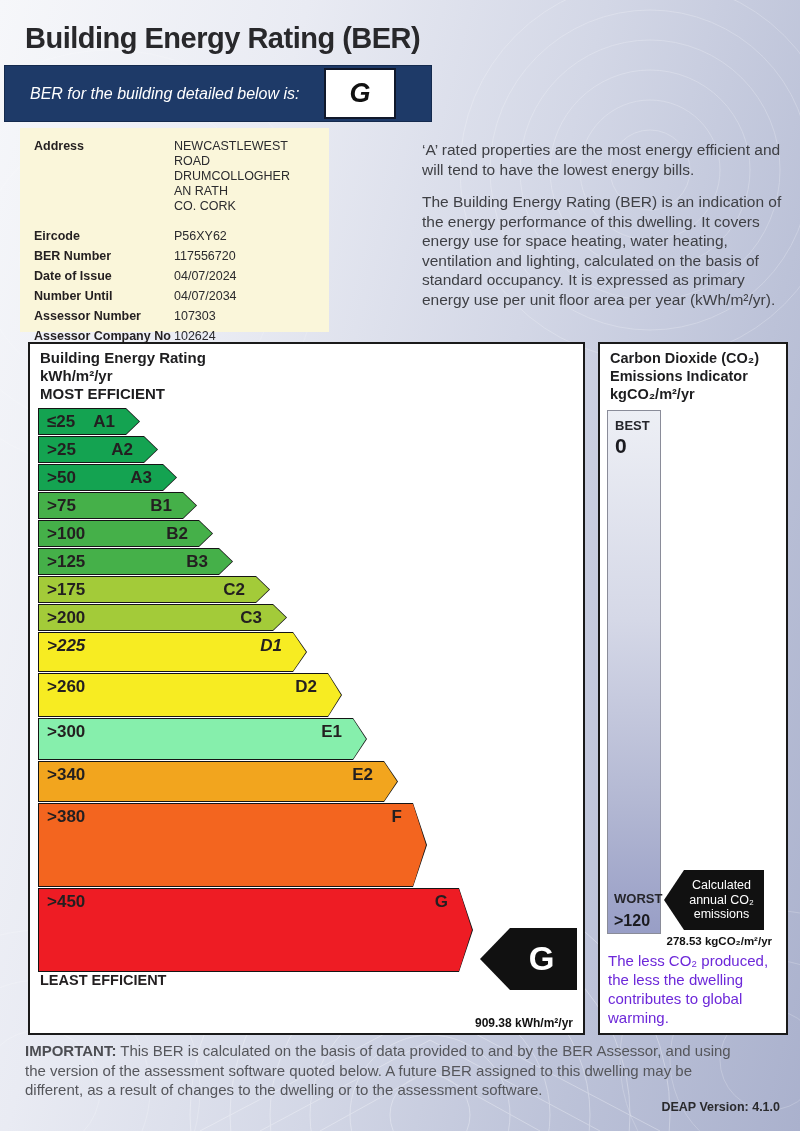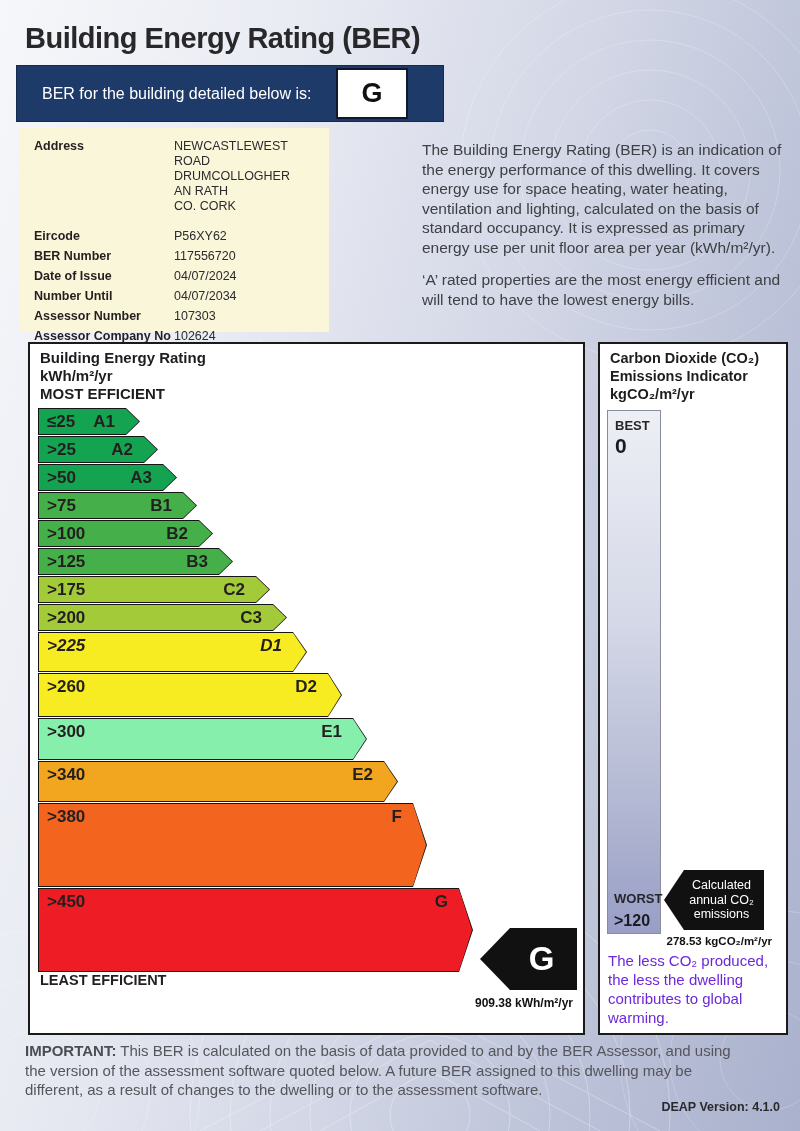"BER for the building detailed" .banner { font-style: none -> italic; left: 16px -> 4px }
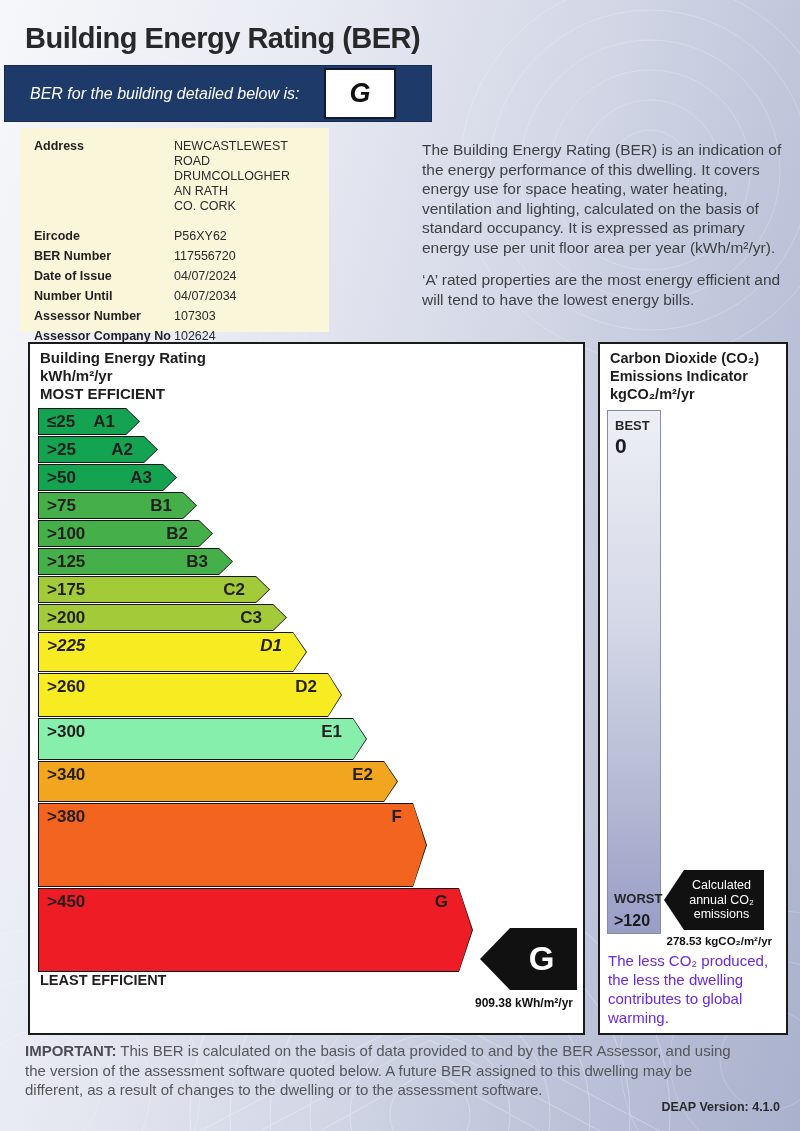"The Building Energy Rating (BER)" p { order: before "‘A’ rated properties are the" -> after "‘A’ rated properties are the" }
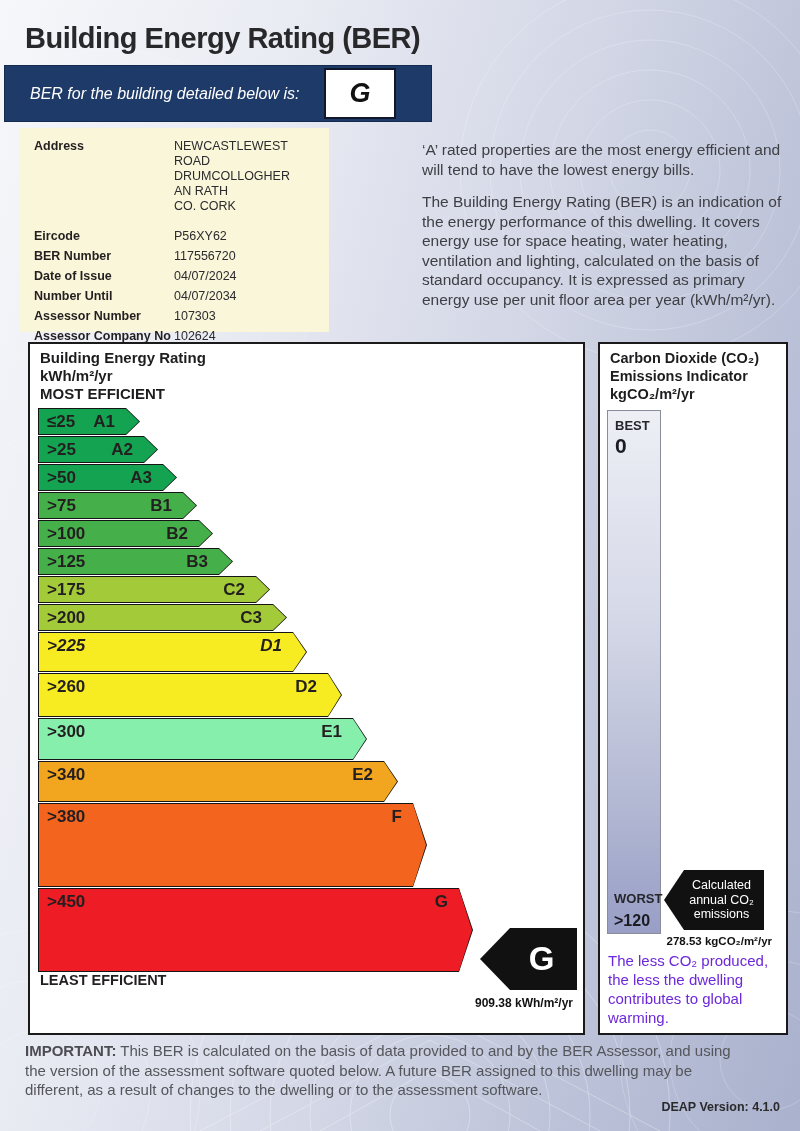"909.38 kWh/m²/yr" .pointer-value { top: 652px -> 672px }
